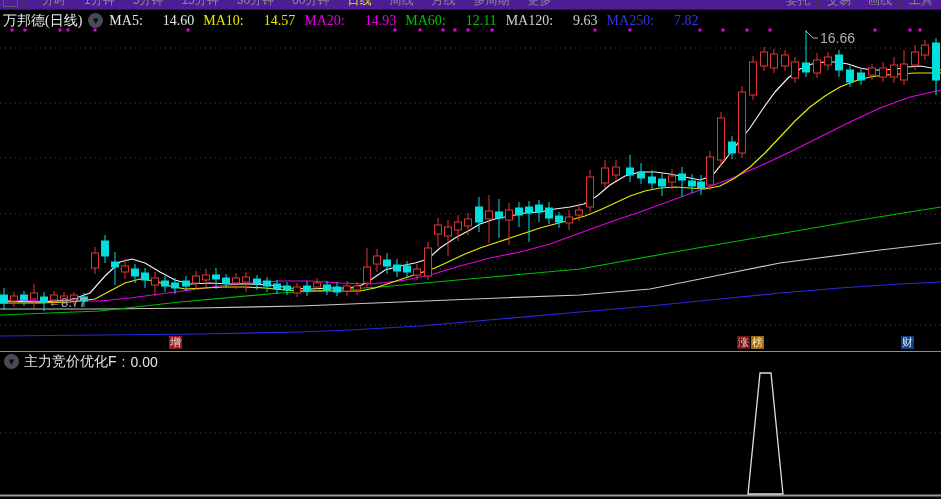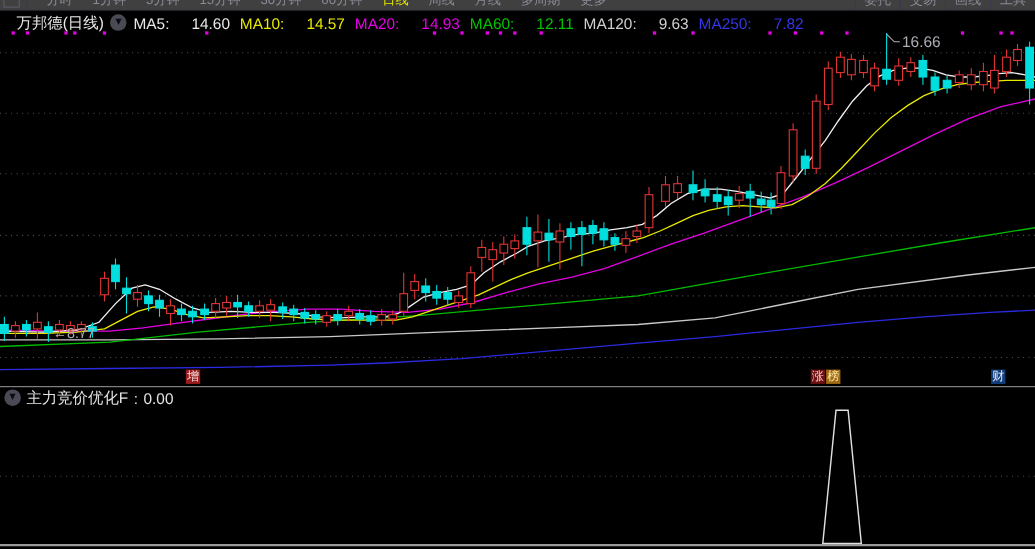"分时" #topbar { background: #404040 -> #4c1d95 }
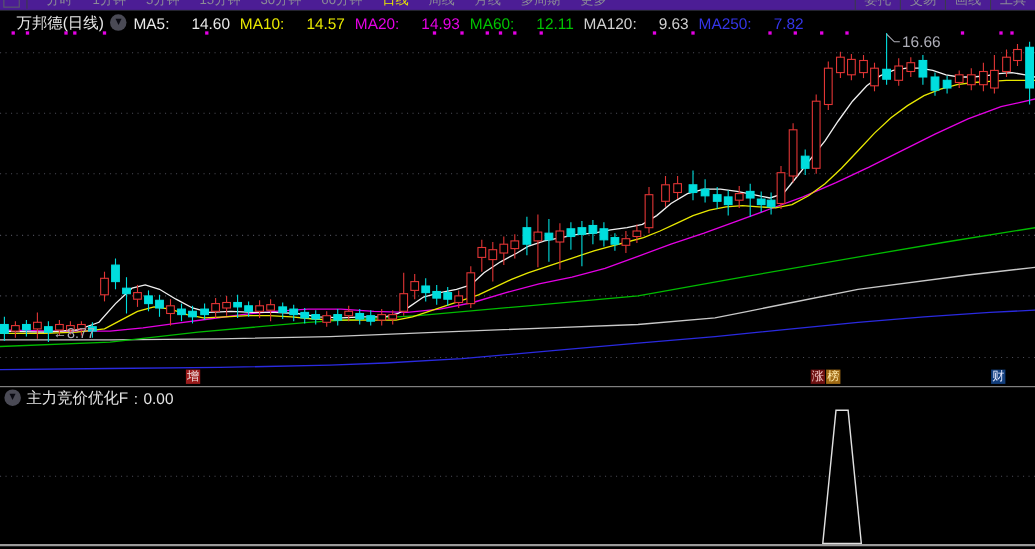"万邦德(日线)" #titlebar { font-family: none -> Liberation Serif, serif; left: 12px -> 0 }
